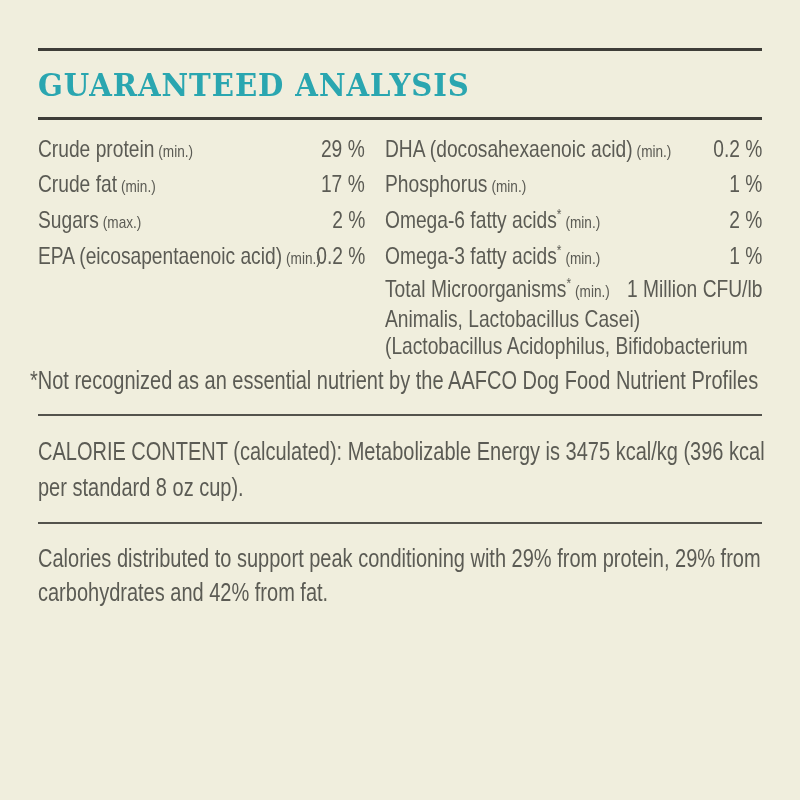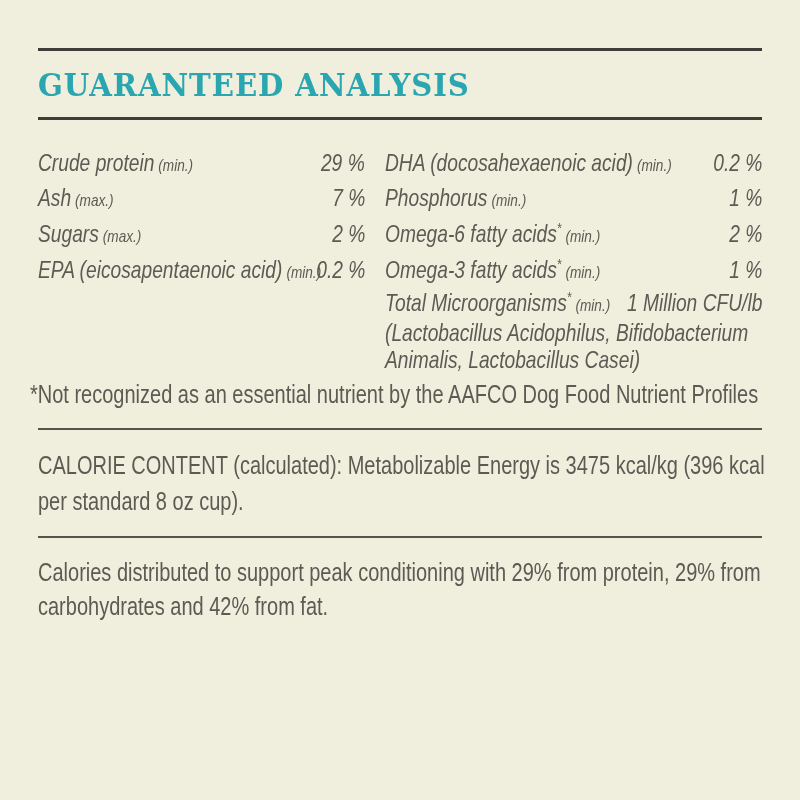"Crude protein (min.)" .table { font-style: italic -> none; margin-top: 25px -> 11px }
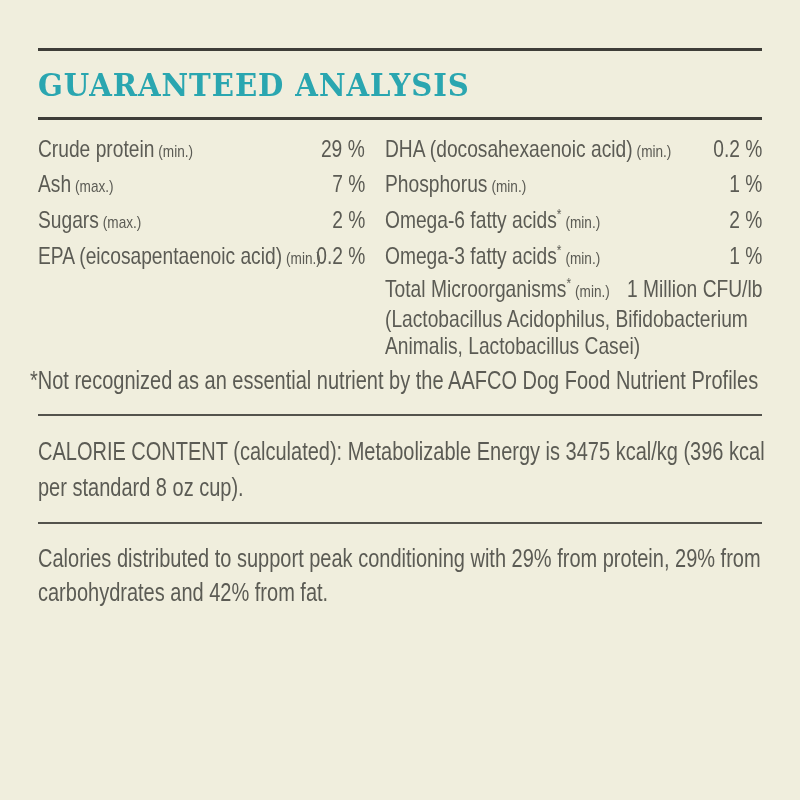"Crude fat (min.)" div.row { html: none -> <div> <span><span>Crude fat</span><span>(min.)</span></span> <span>17 %</span> </div> }
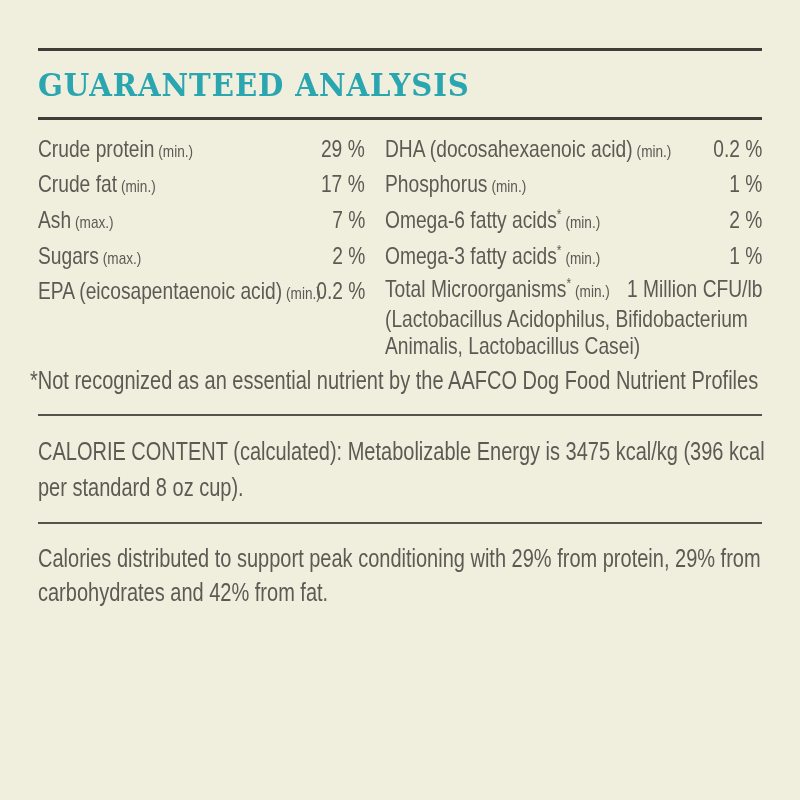"Ash (max.)" div.row { html: <div> <span><span>Ash</span><span>(max.)</span></span> <span>7 %</span> </div> -> none }
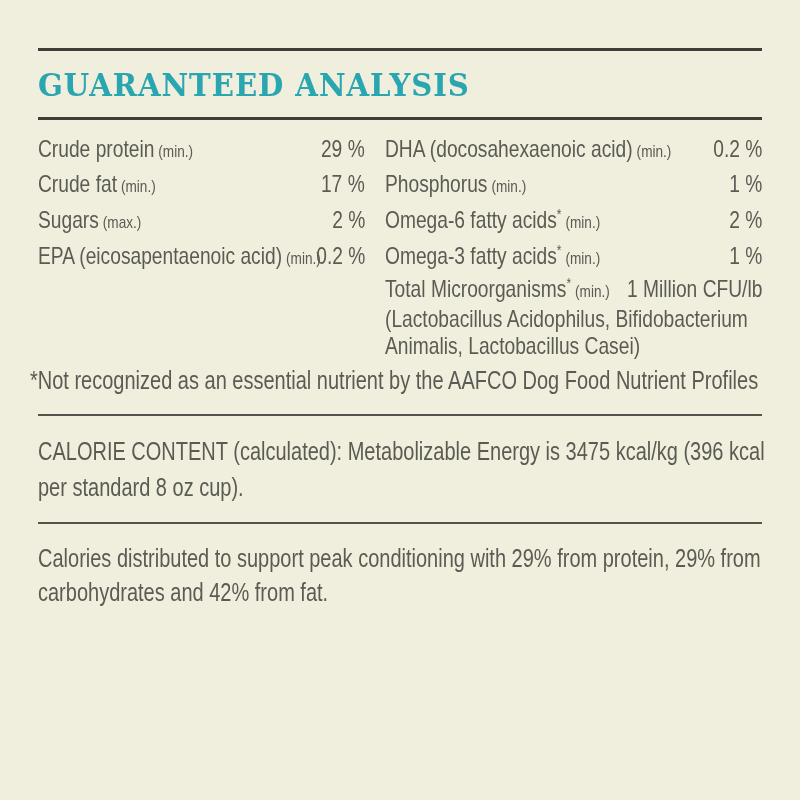"(Lactobacillus Acidophilus," div.row { order: before "Animalis, Lactobacillus Casei)" -> after "Animalis, Lactobacillus Casei)" }
